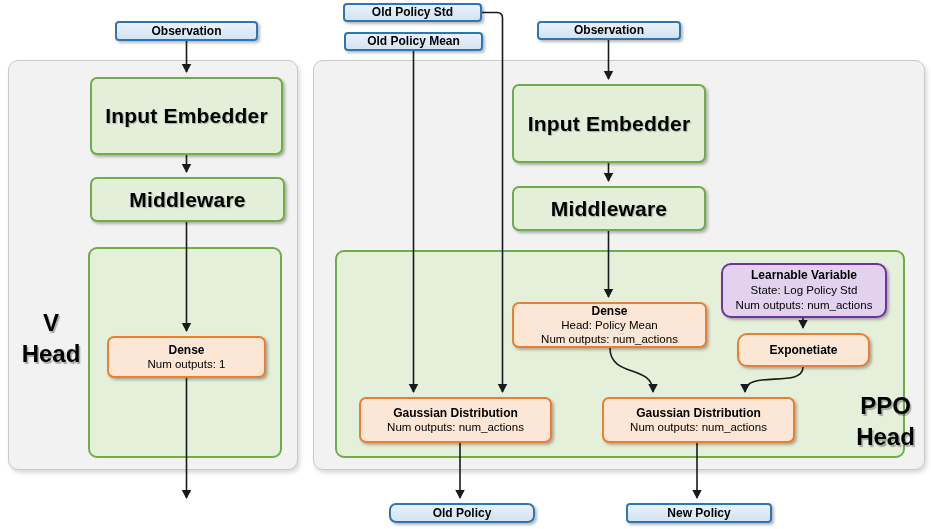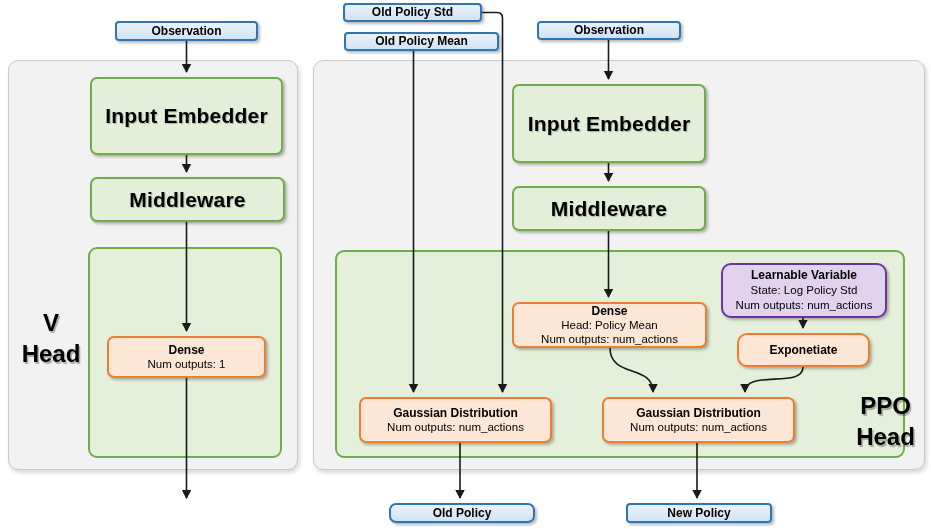"Old Policy Mean" div.box { width: 155px -> 139px }
